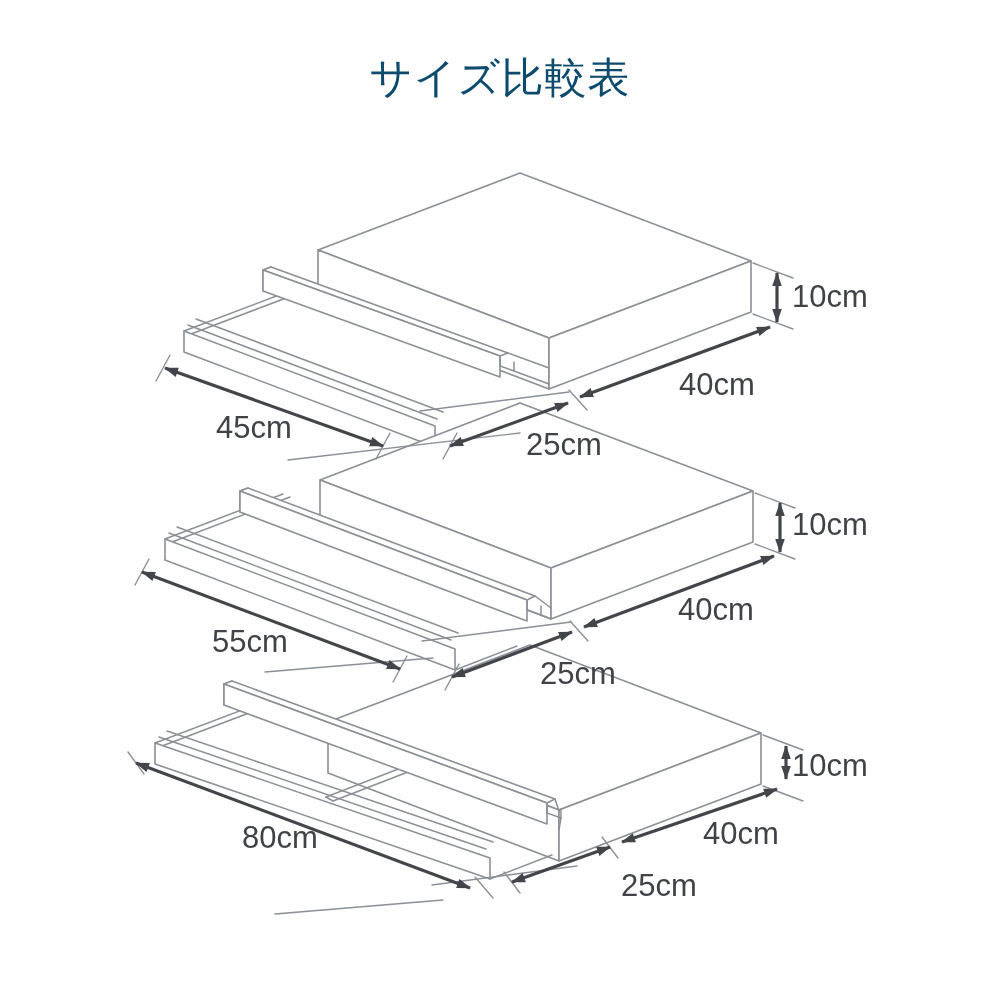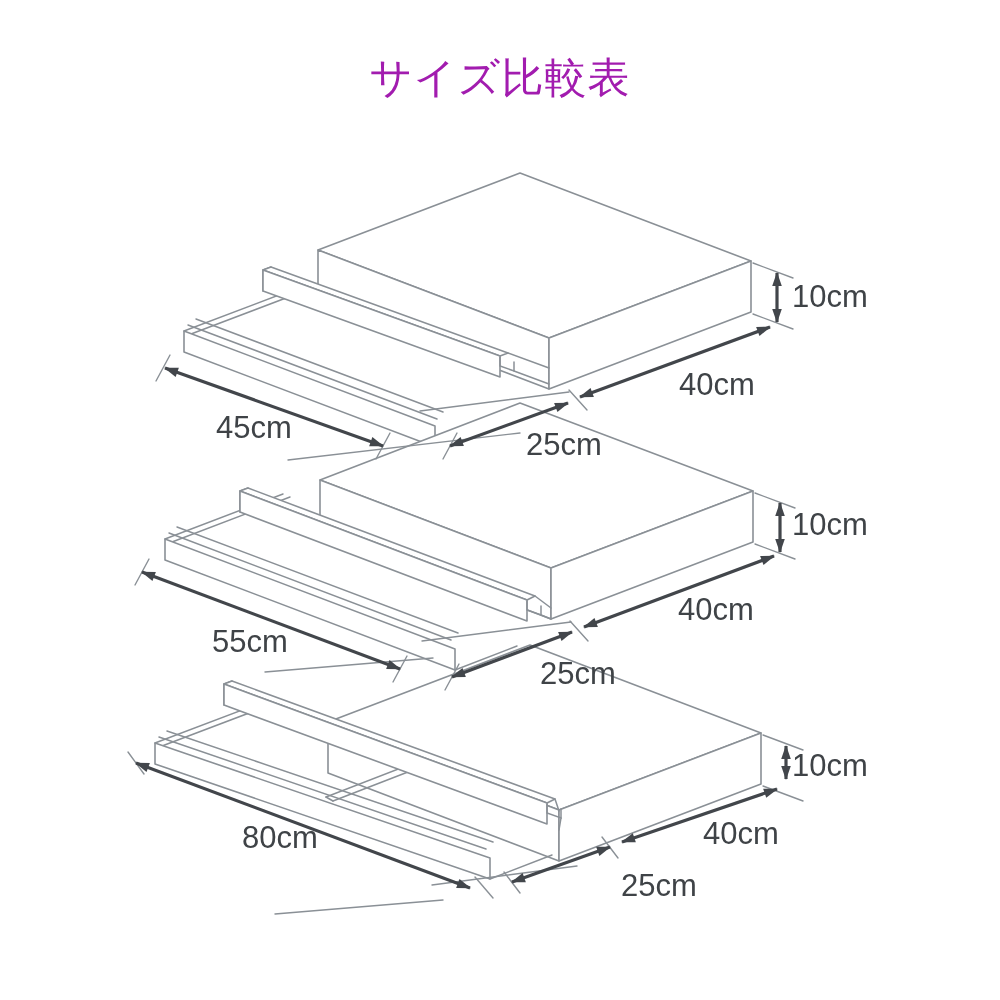"サイズ比較表" .page-title { color: #a21caf -> #0c4a6e }
